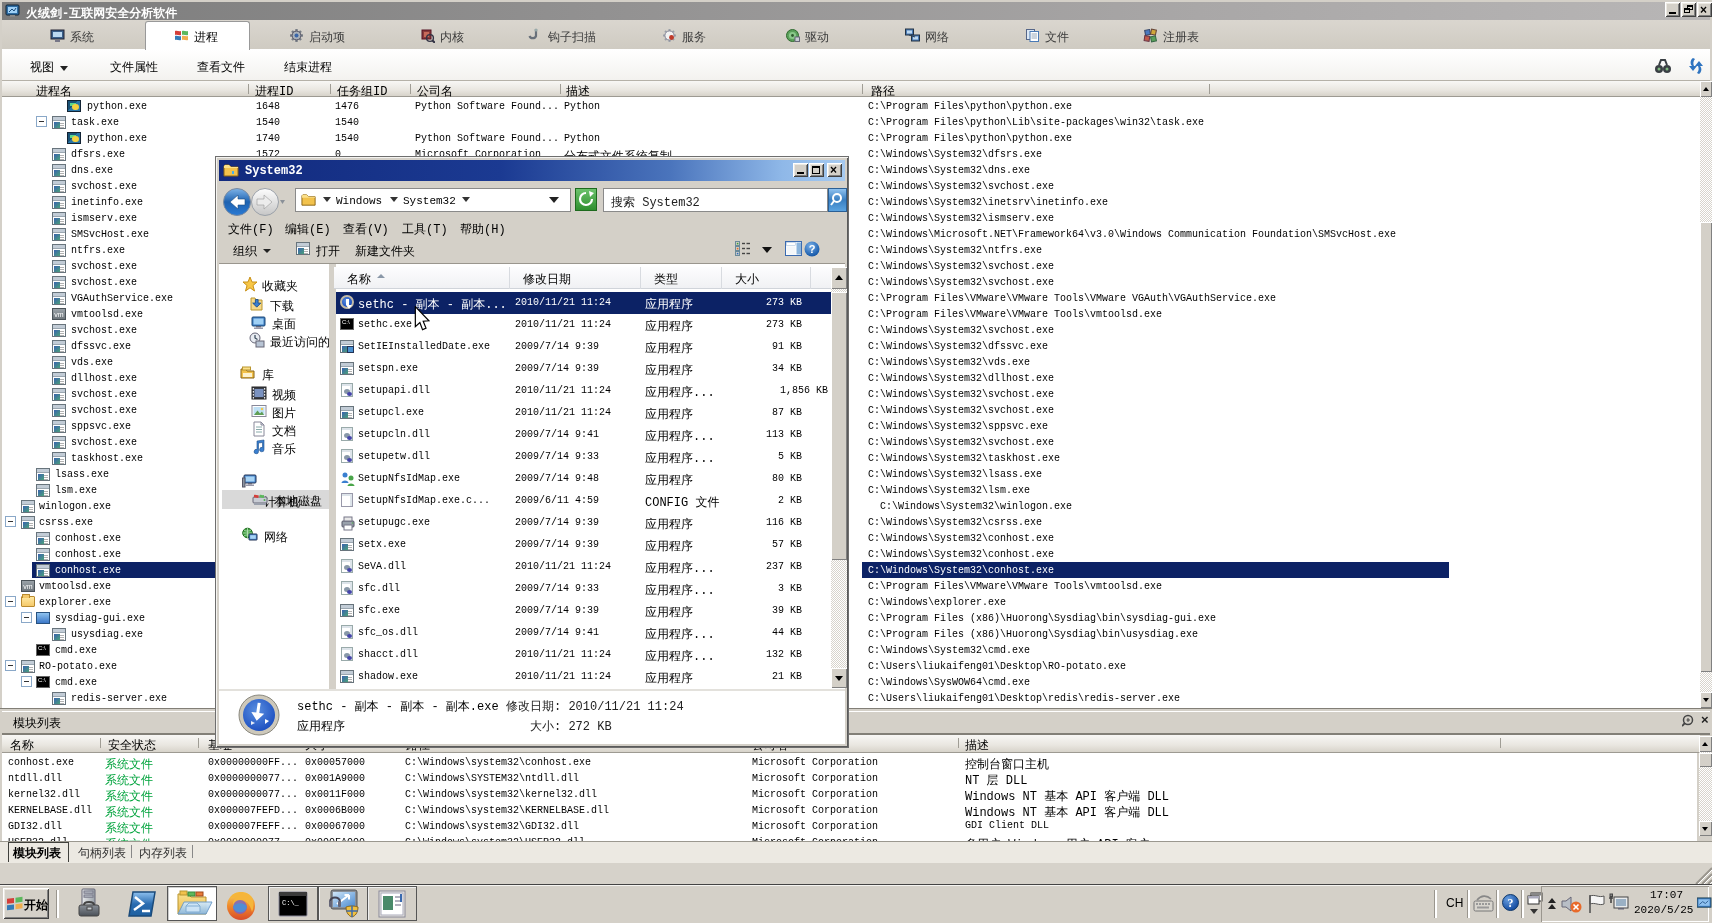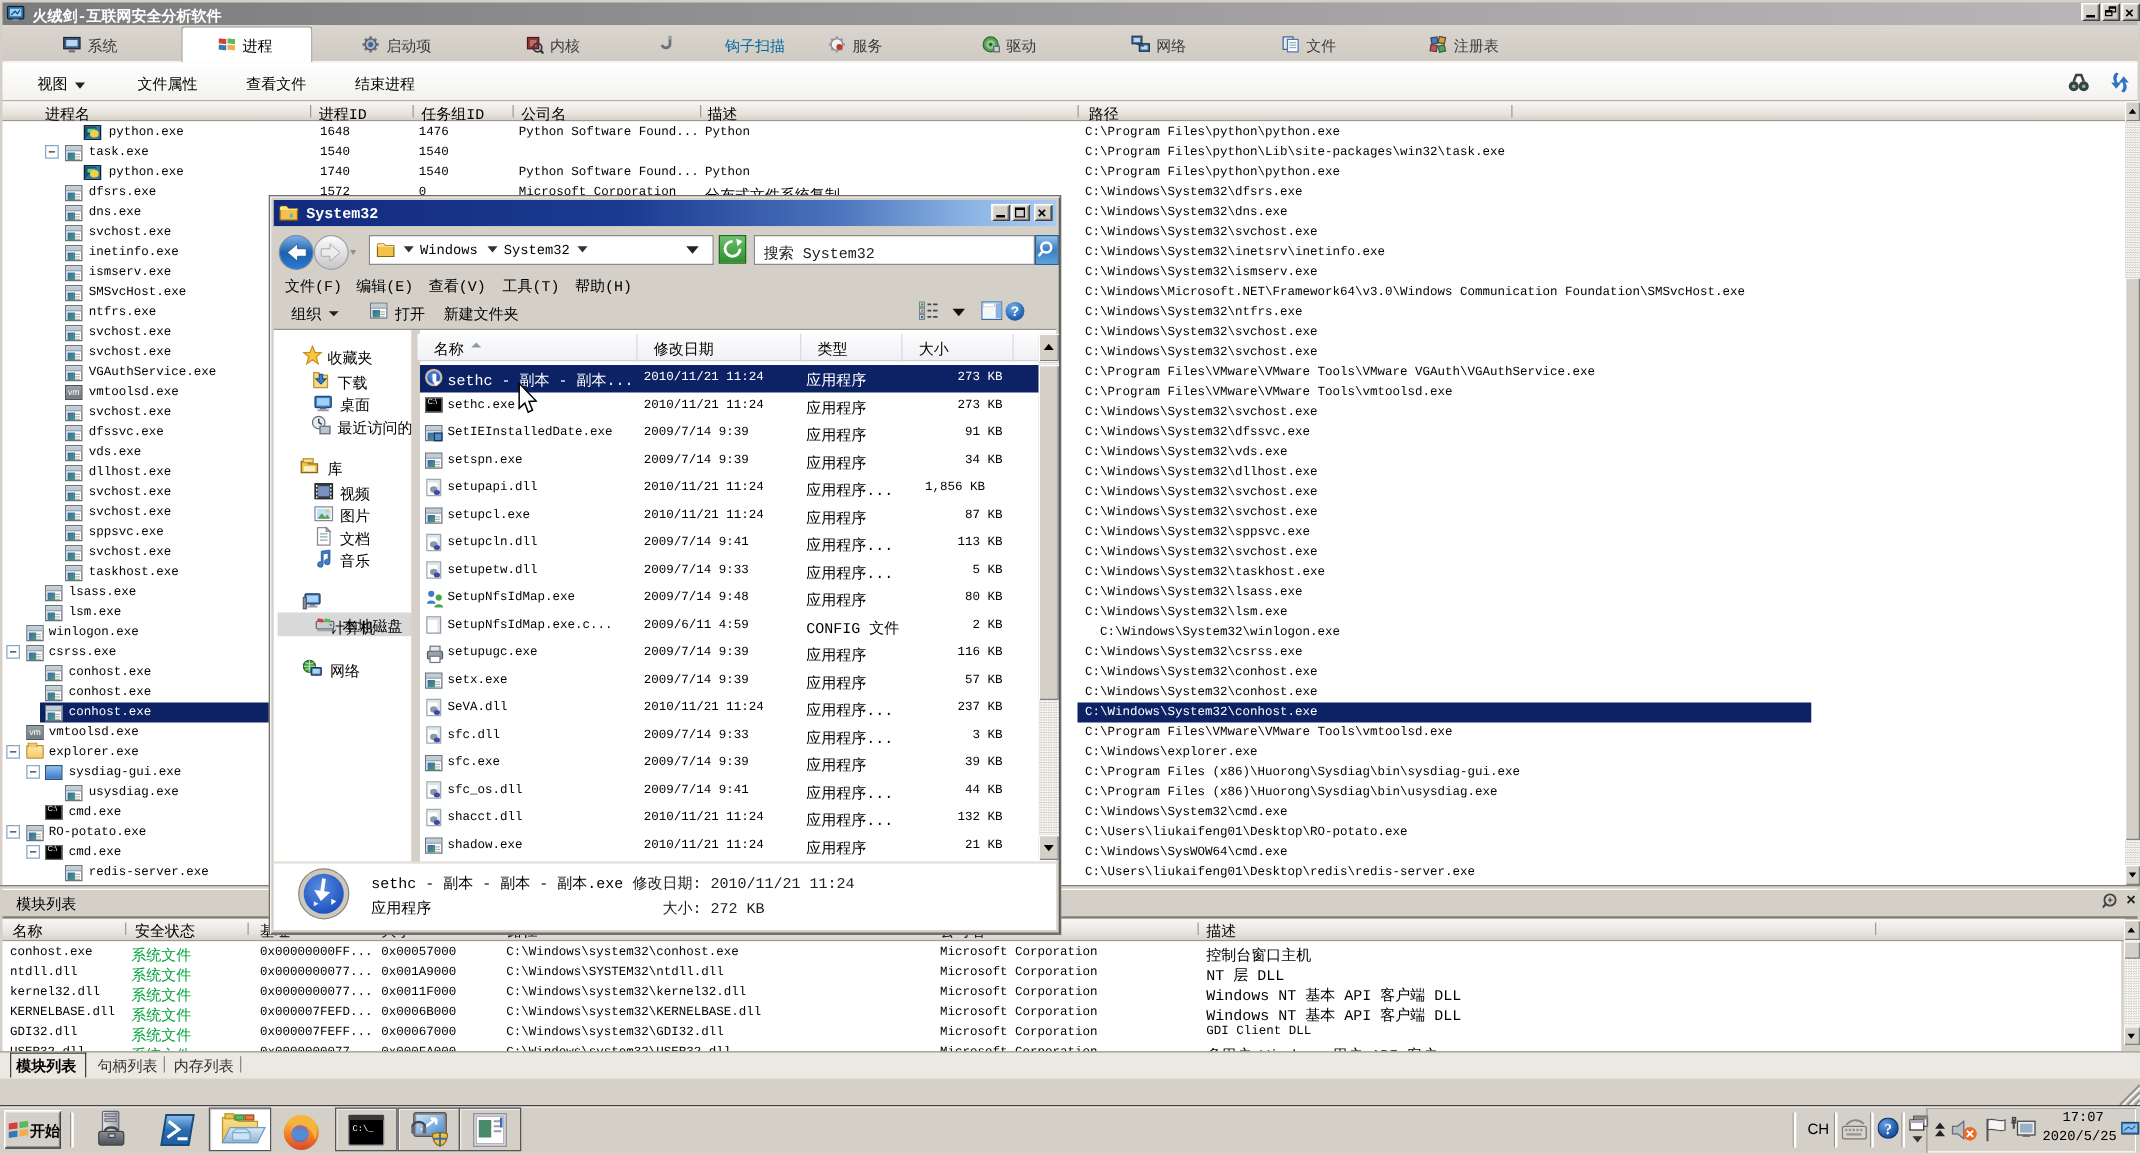"钩子扫描" div.ab { color: #0369a1 -> #404040; margin-left: 32px -> none }
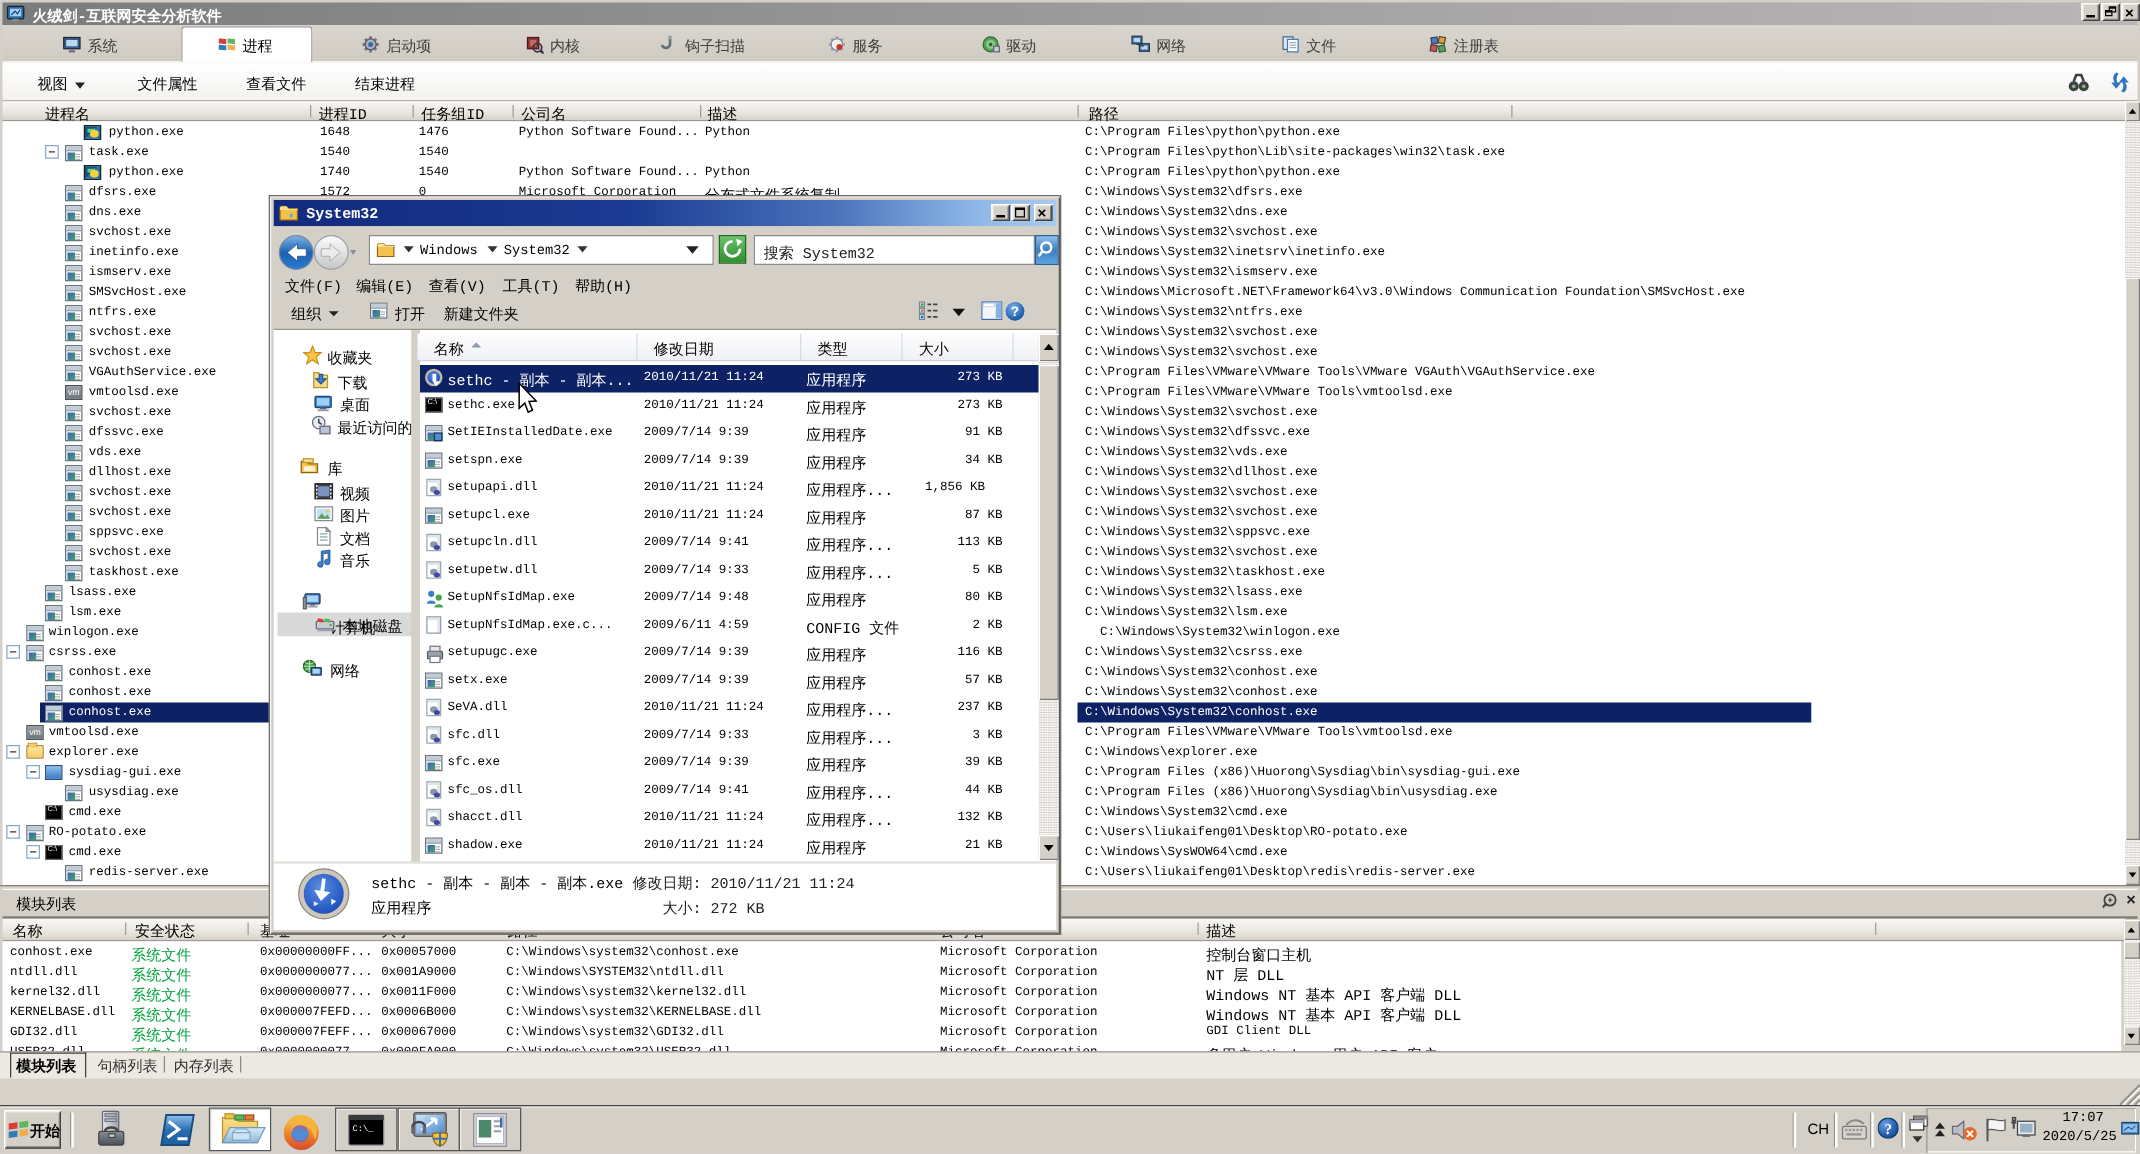"1,856 KB" div.ab { left: 708px -> 748px }
